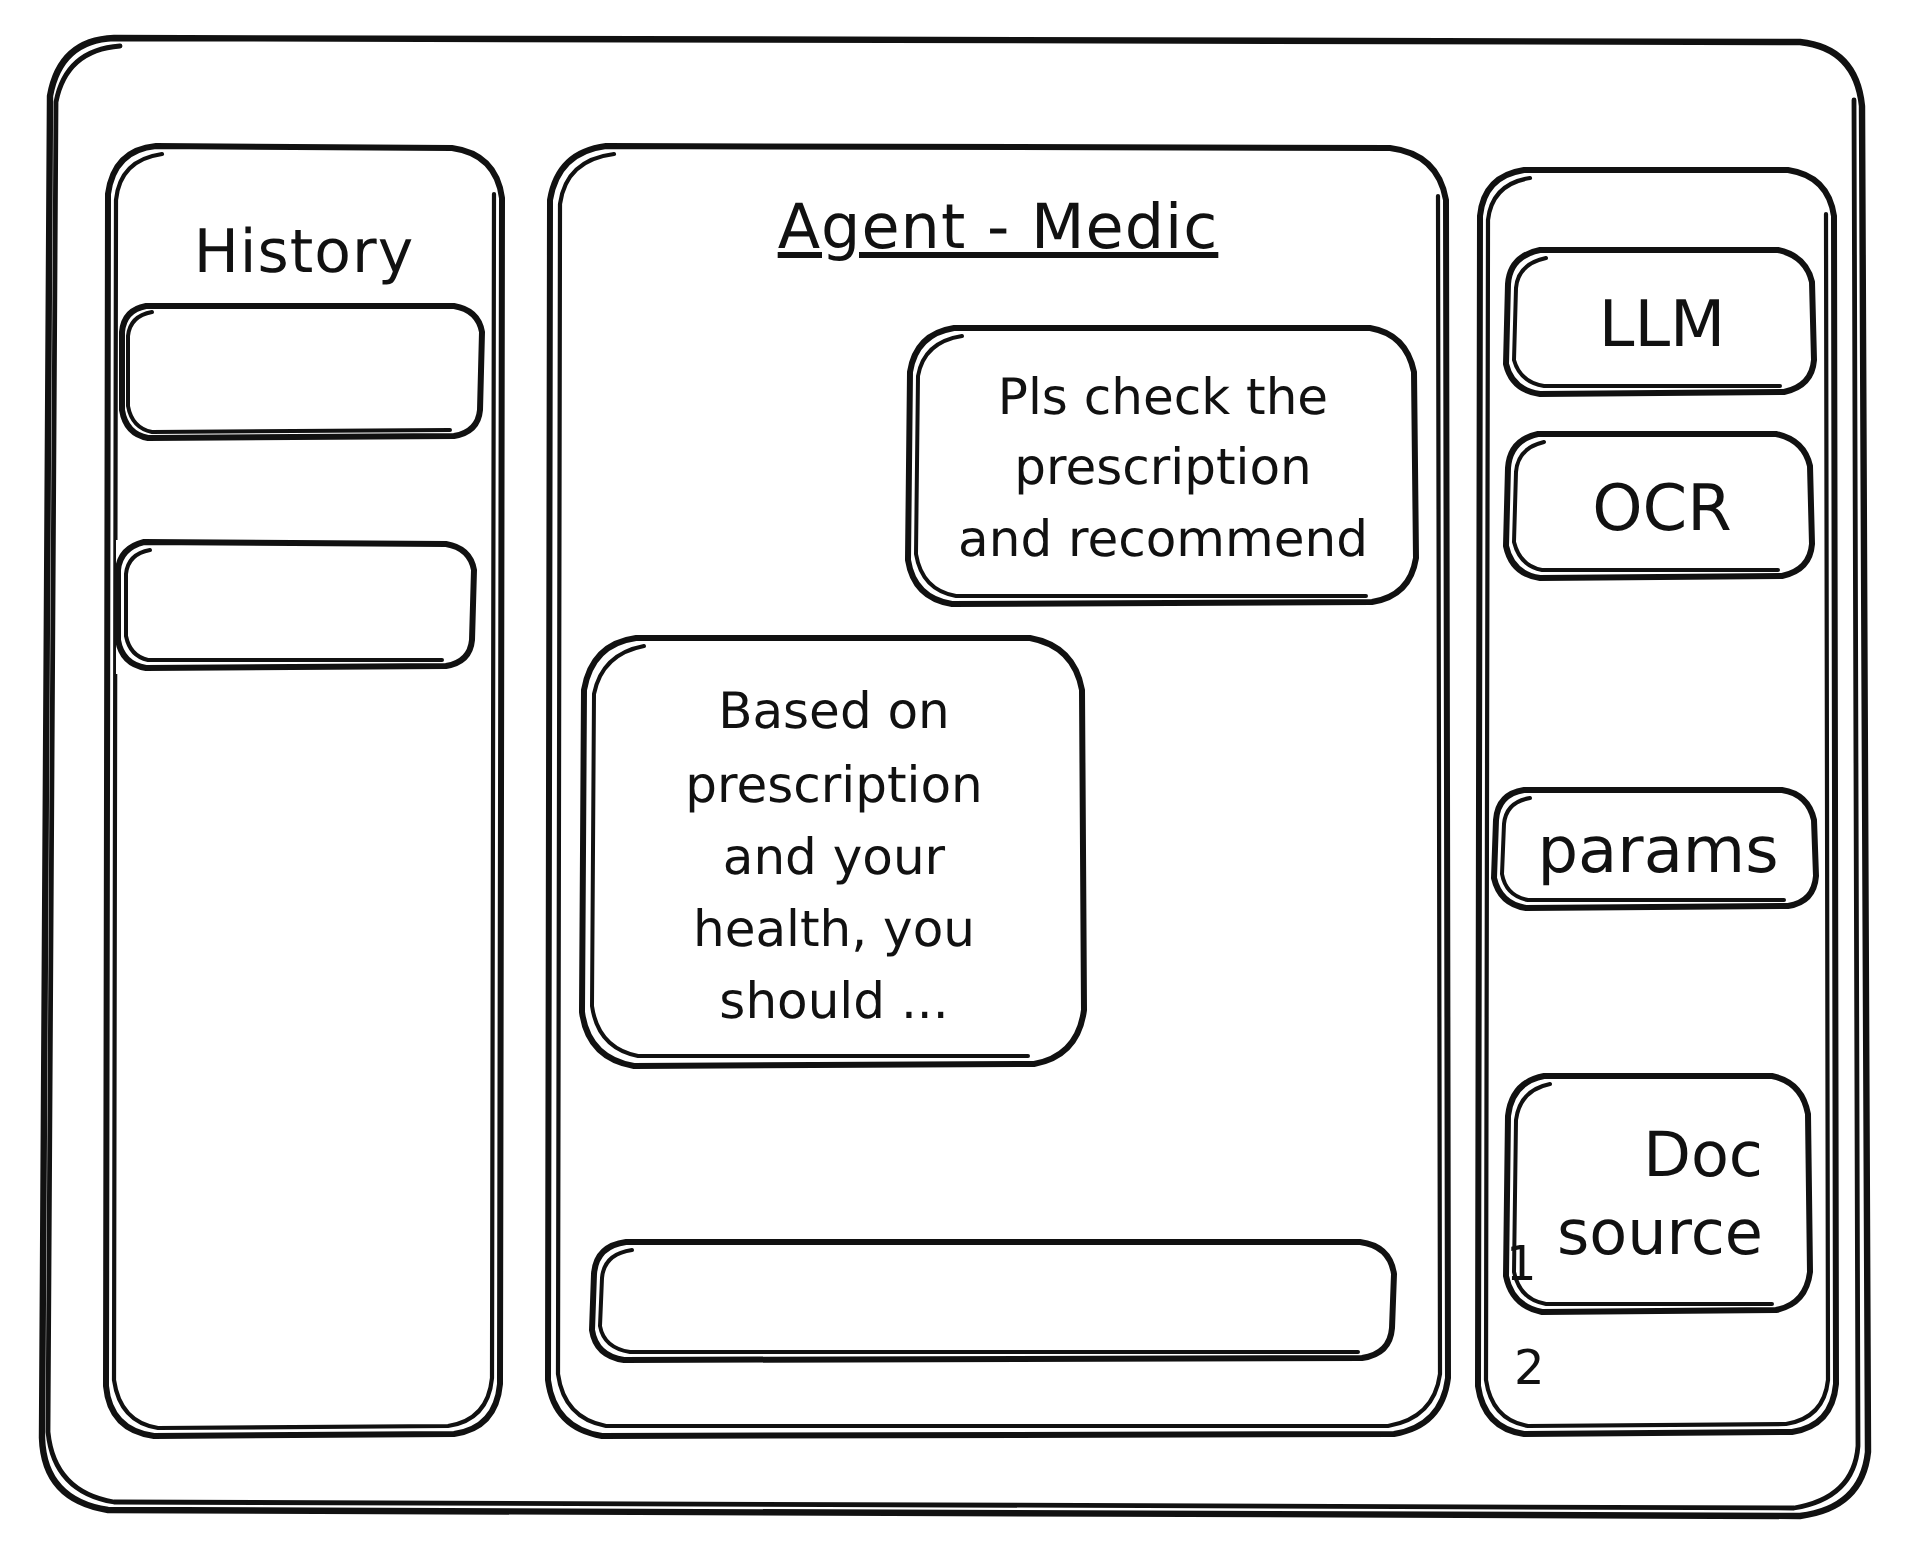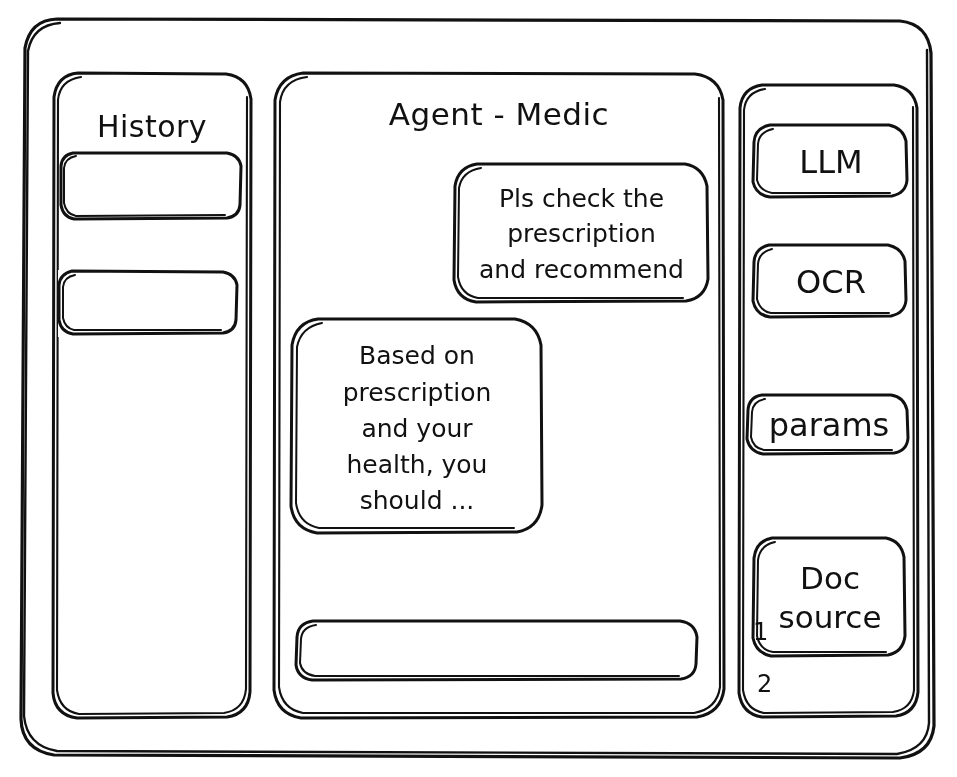"Agent - Medic" #agent-title { text-decoration: none -> underline }
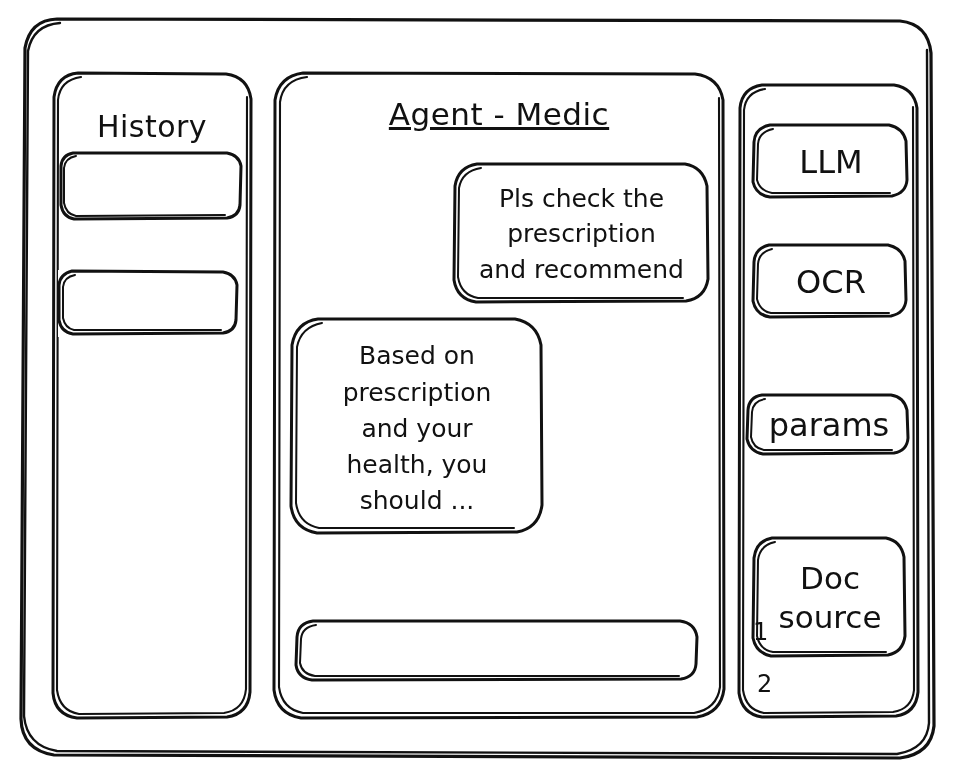"LLM" .tool-label { text-align: center -> right }
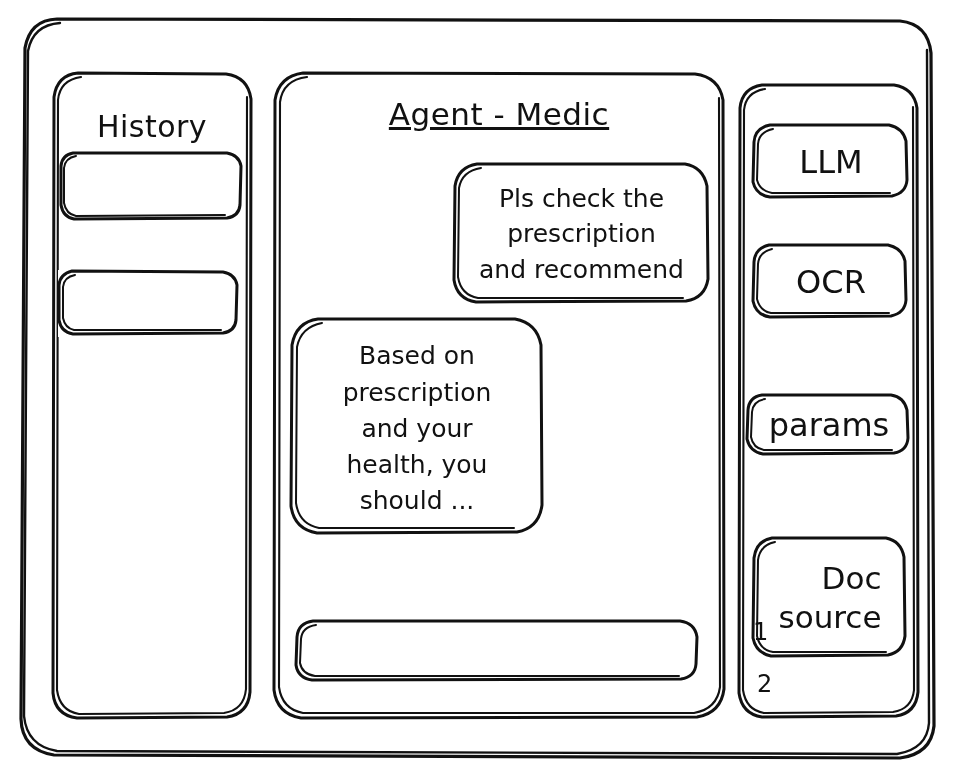"OCR" #tool-ocr { top: 244px -> 216px }
